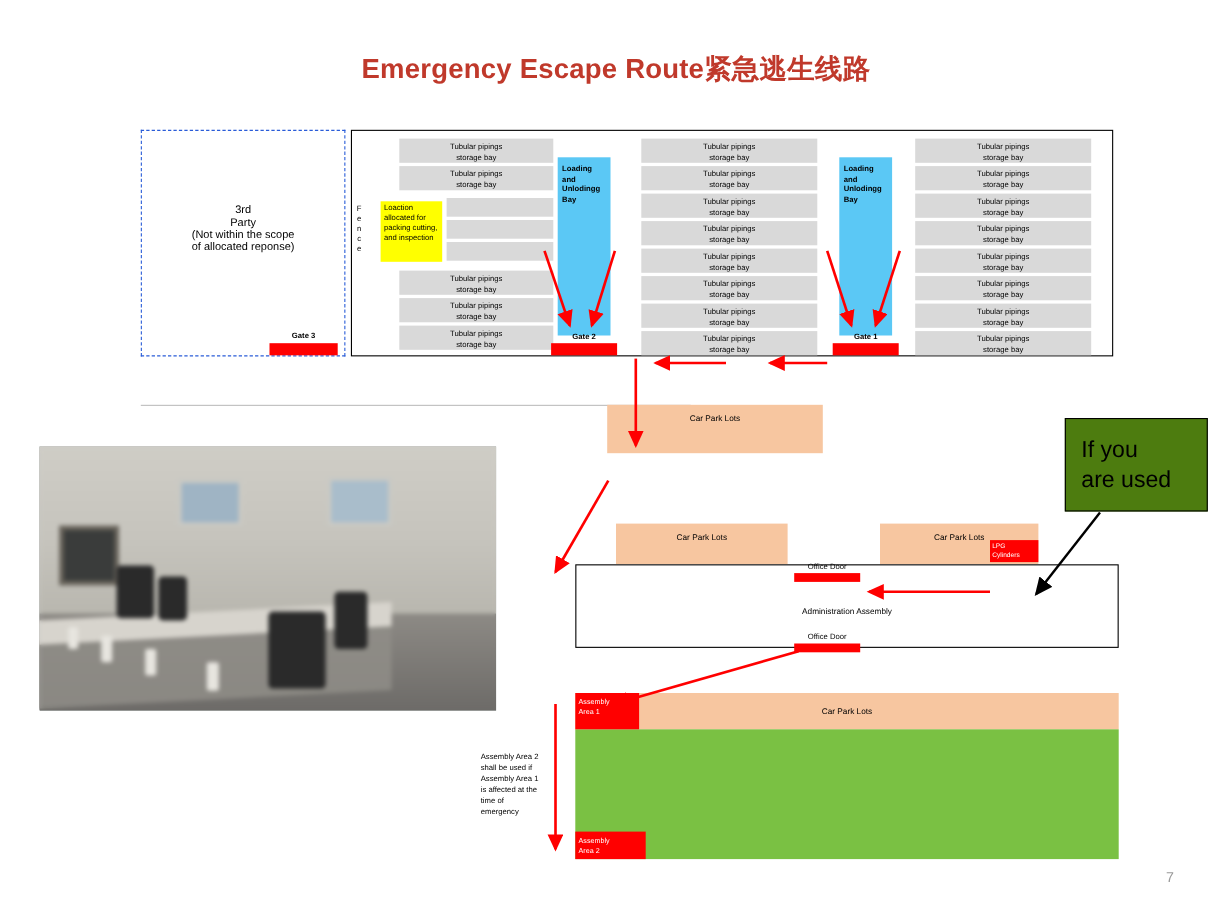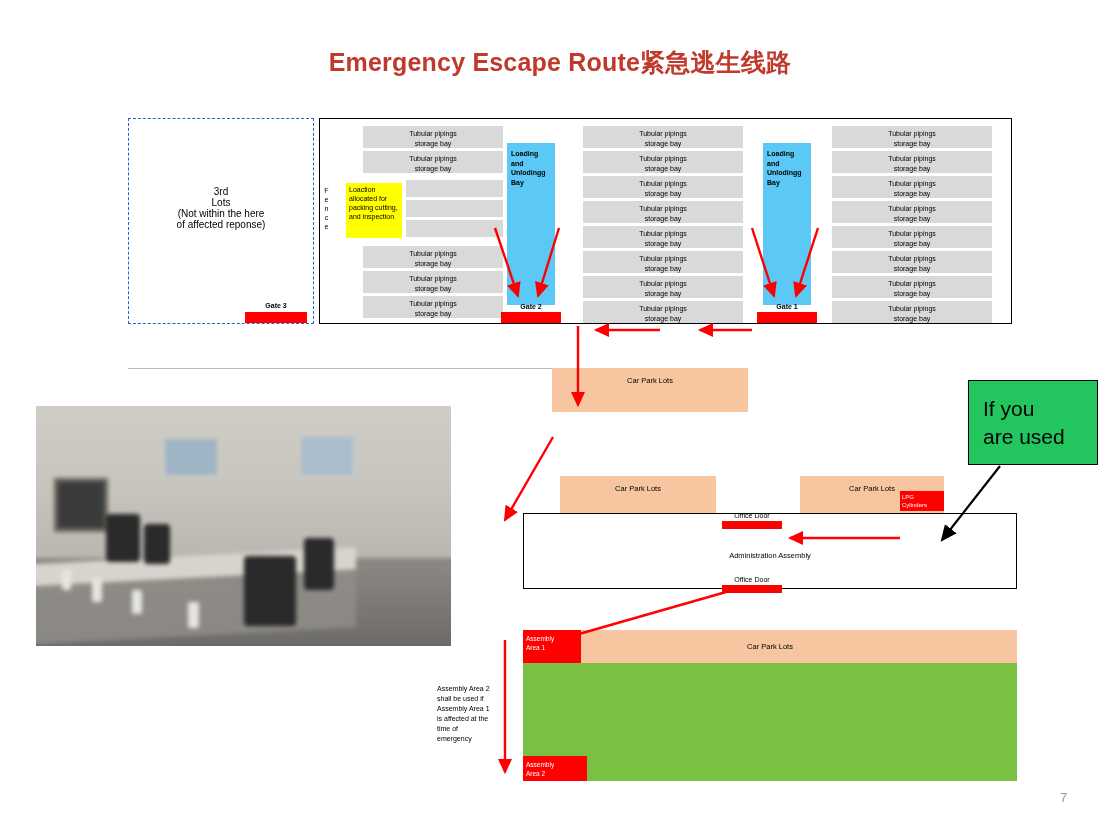"Lots" div { text: Lots -> Party }
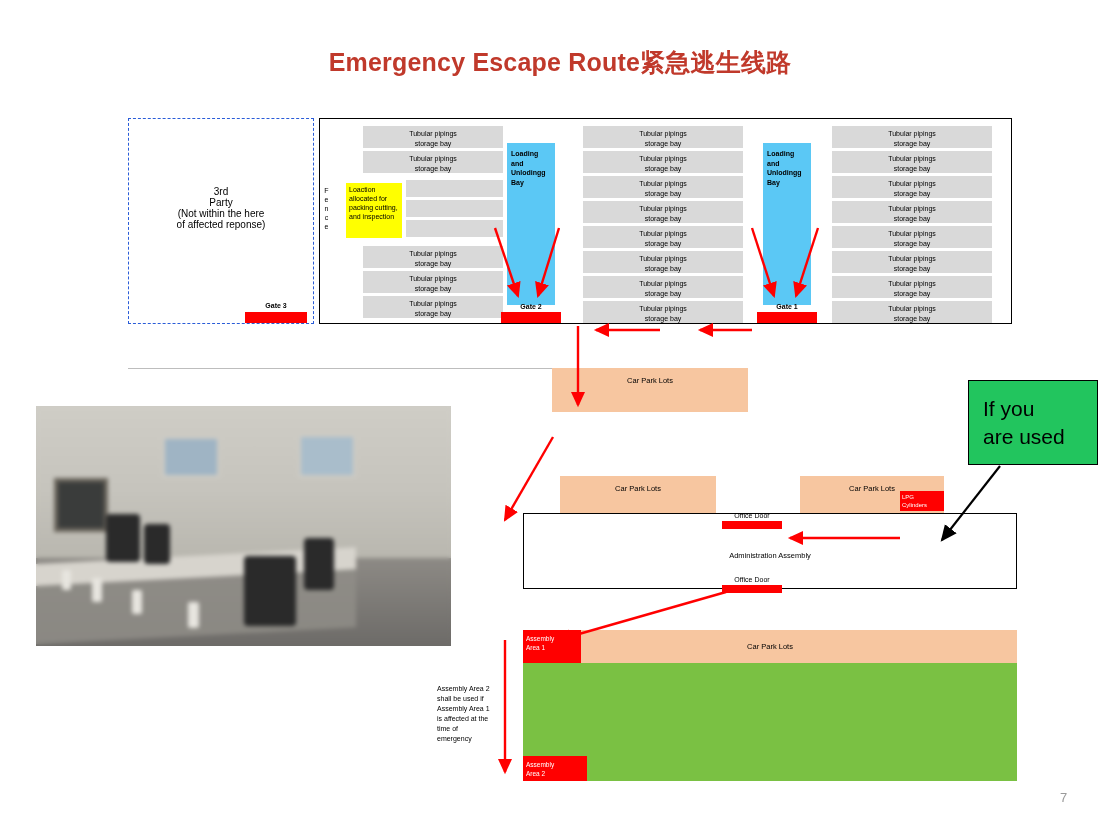"(Not within the here" div { text: here -> scope }
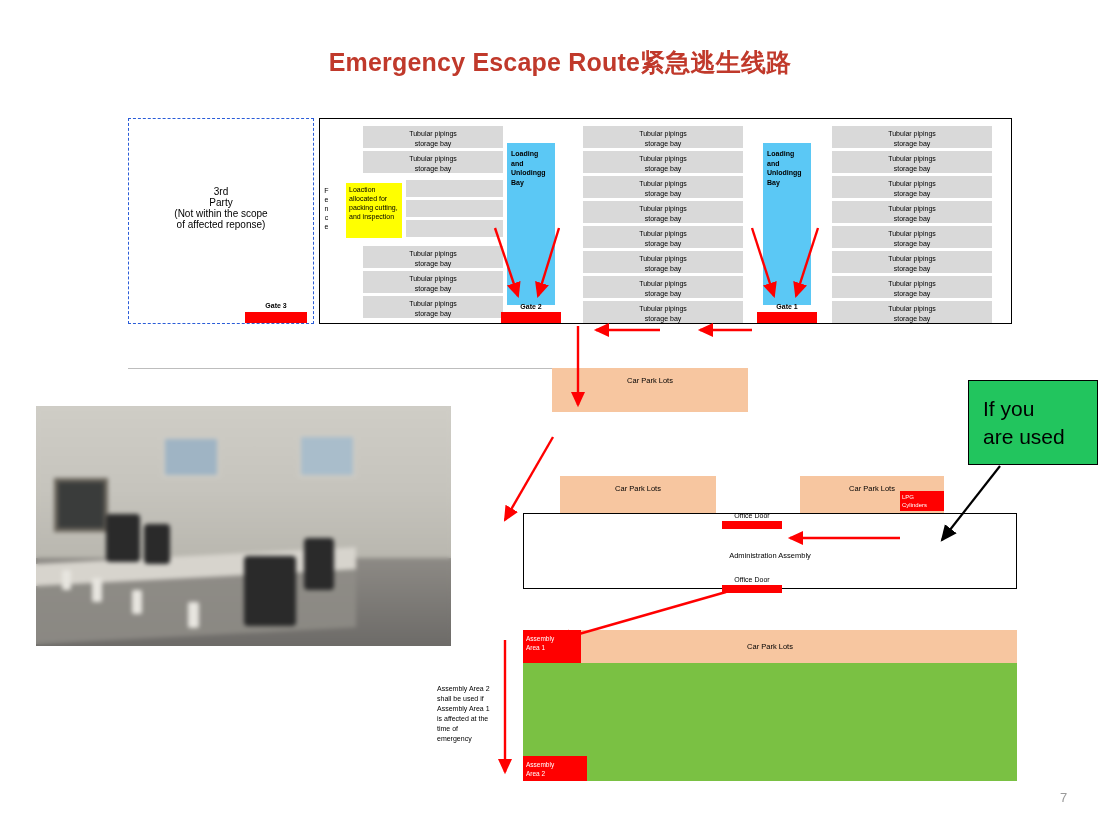"of affected reponse)" div { text: affected -> allocated }
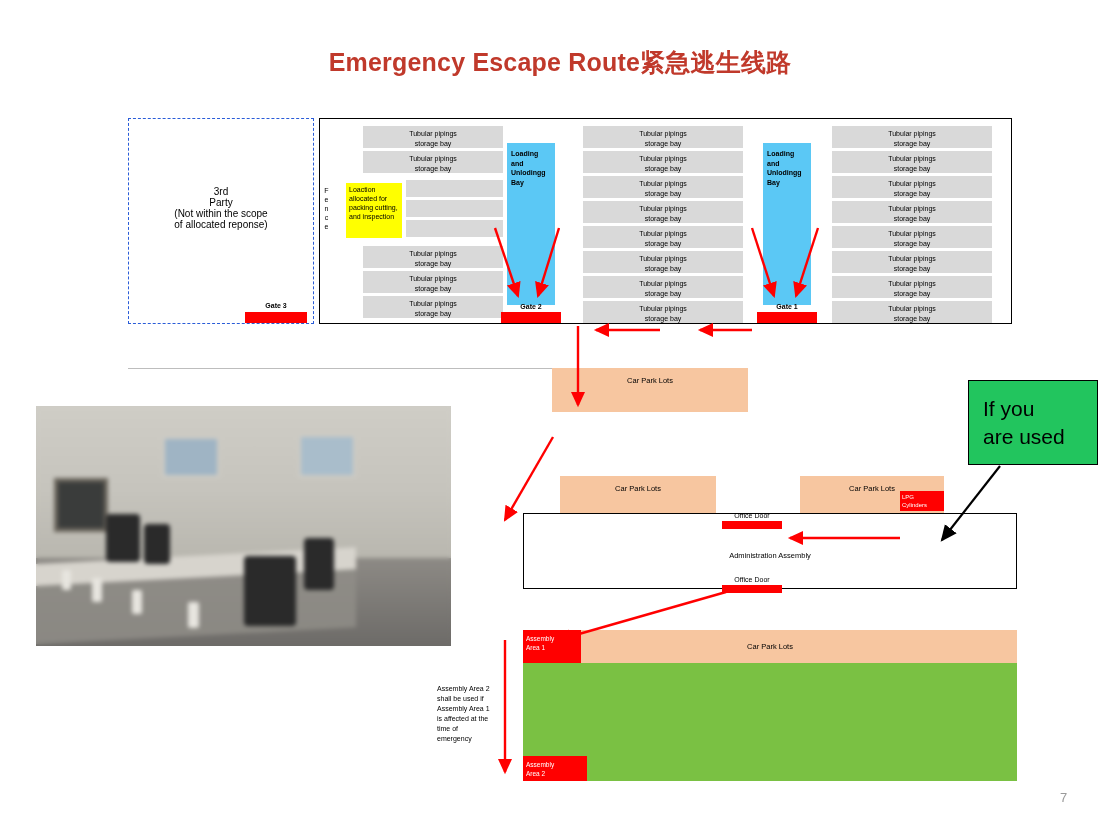"If you" #callout { background: #22c55e -> #4d7c0f }
